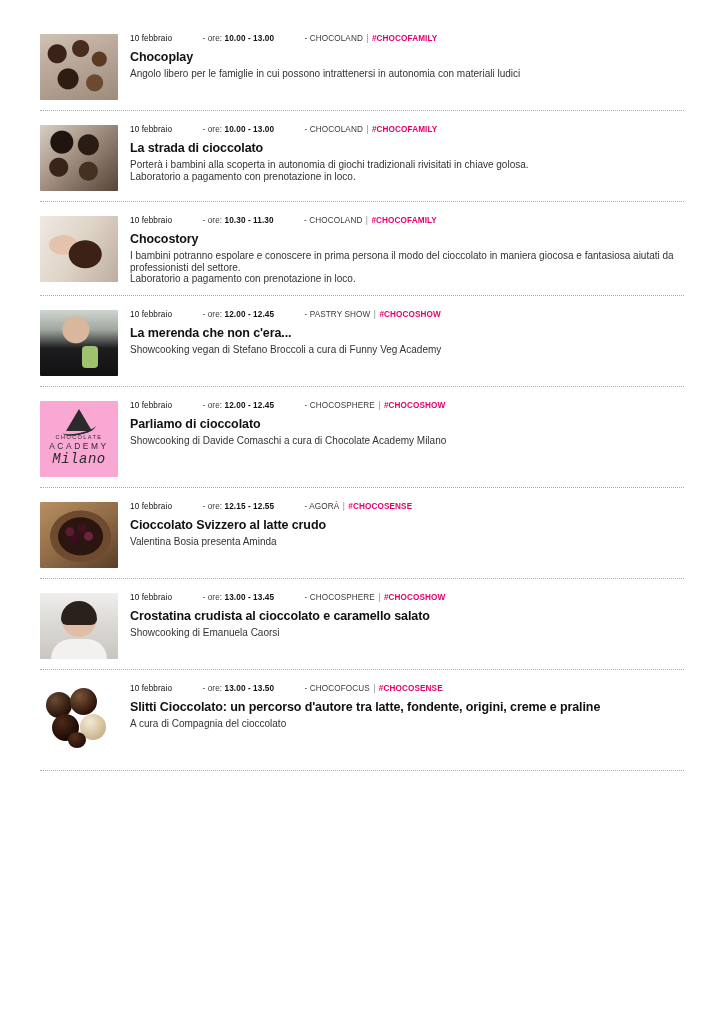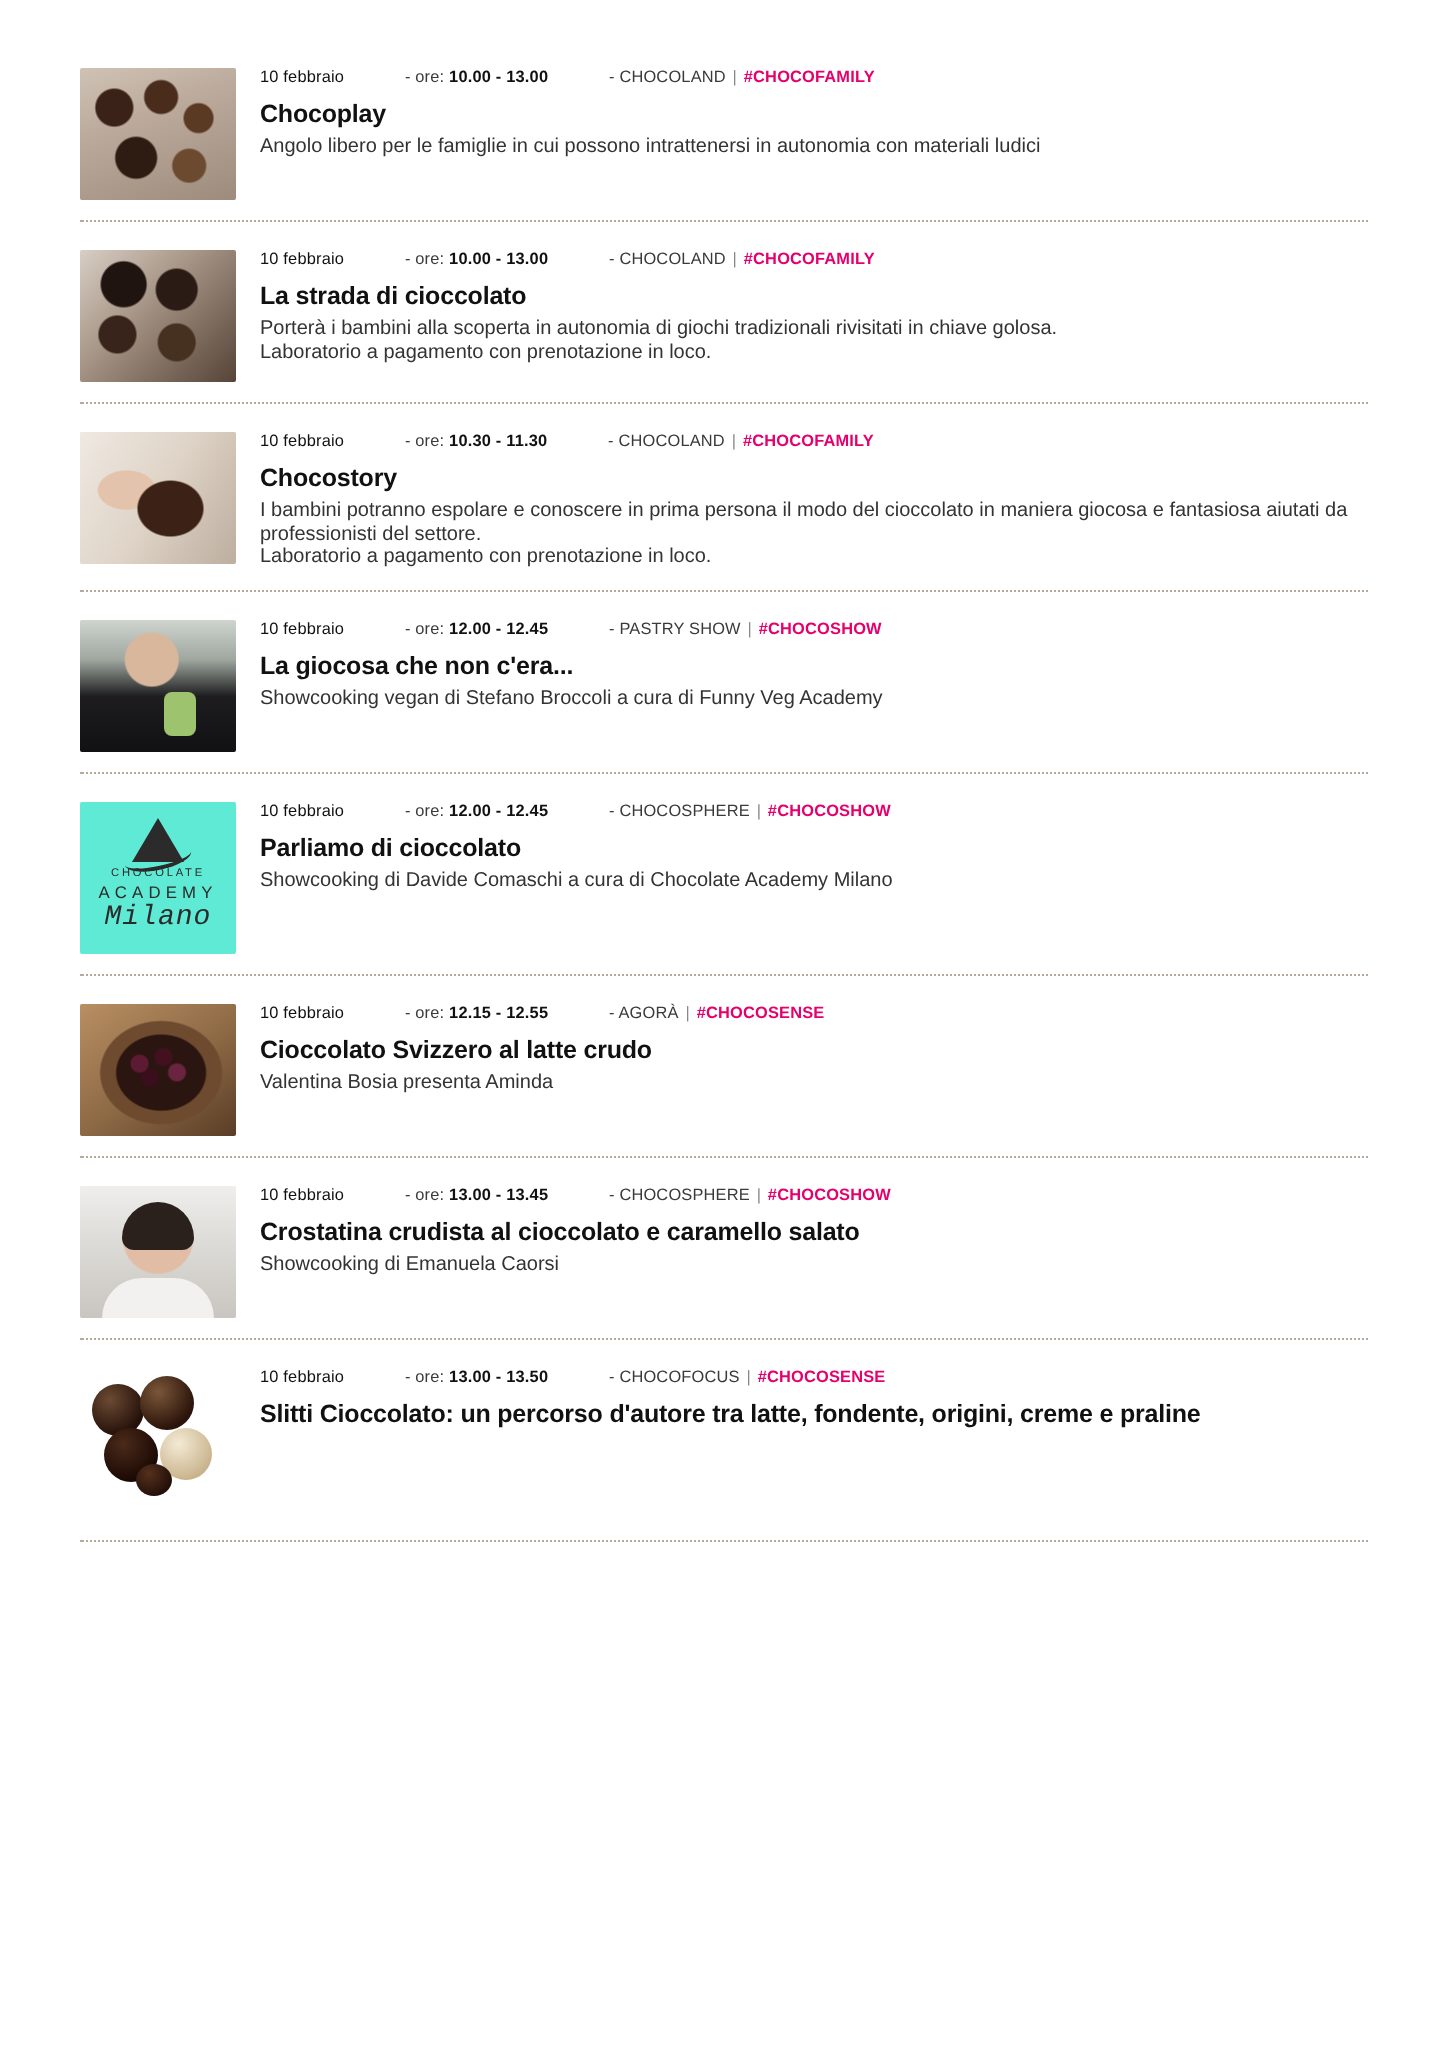"La giocosa che non c'era..." div.title { text: giocosa -> merenda }
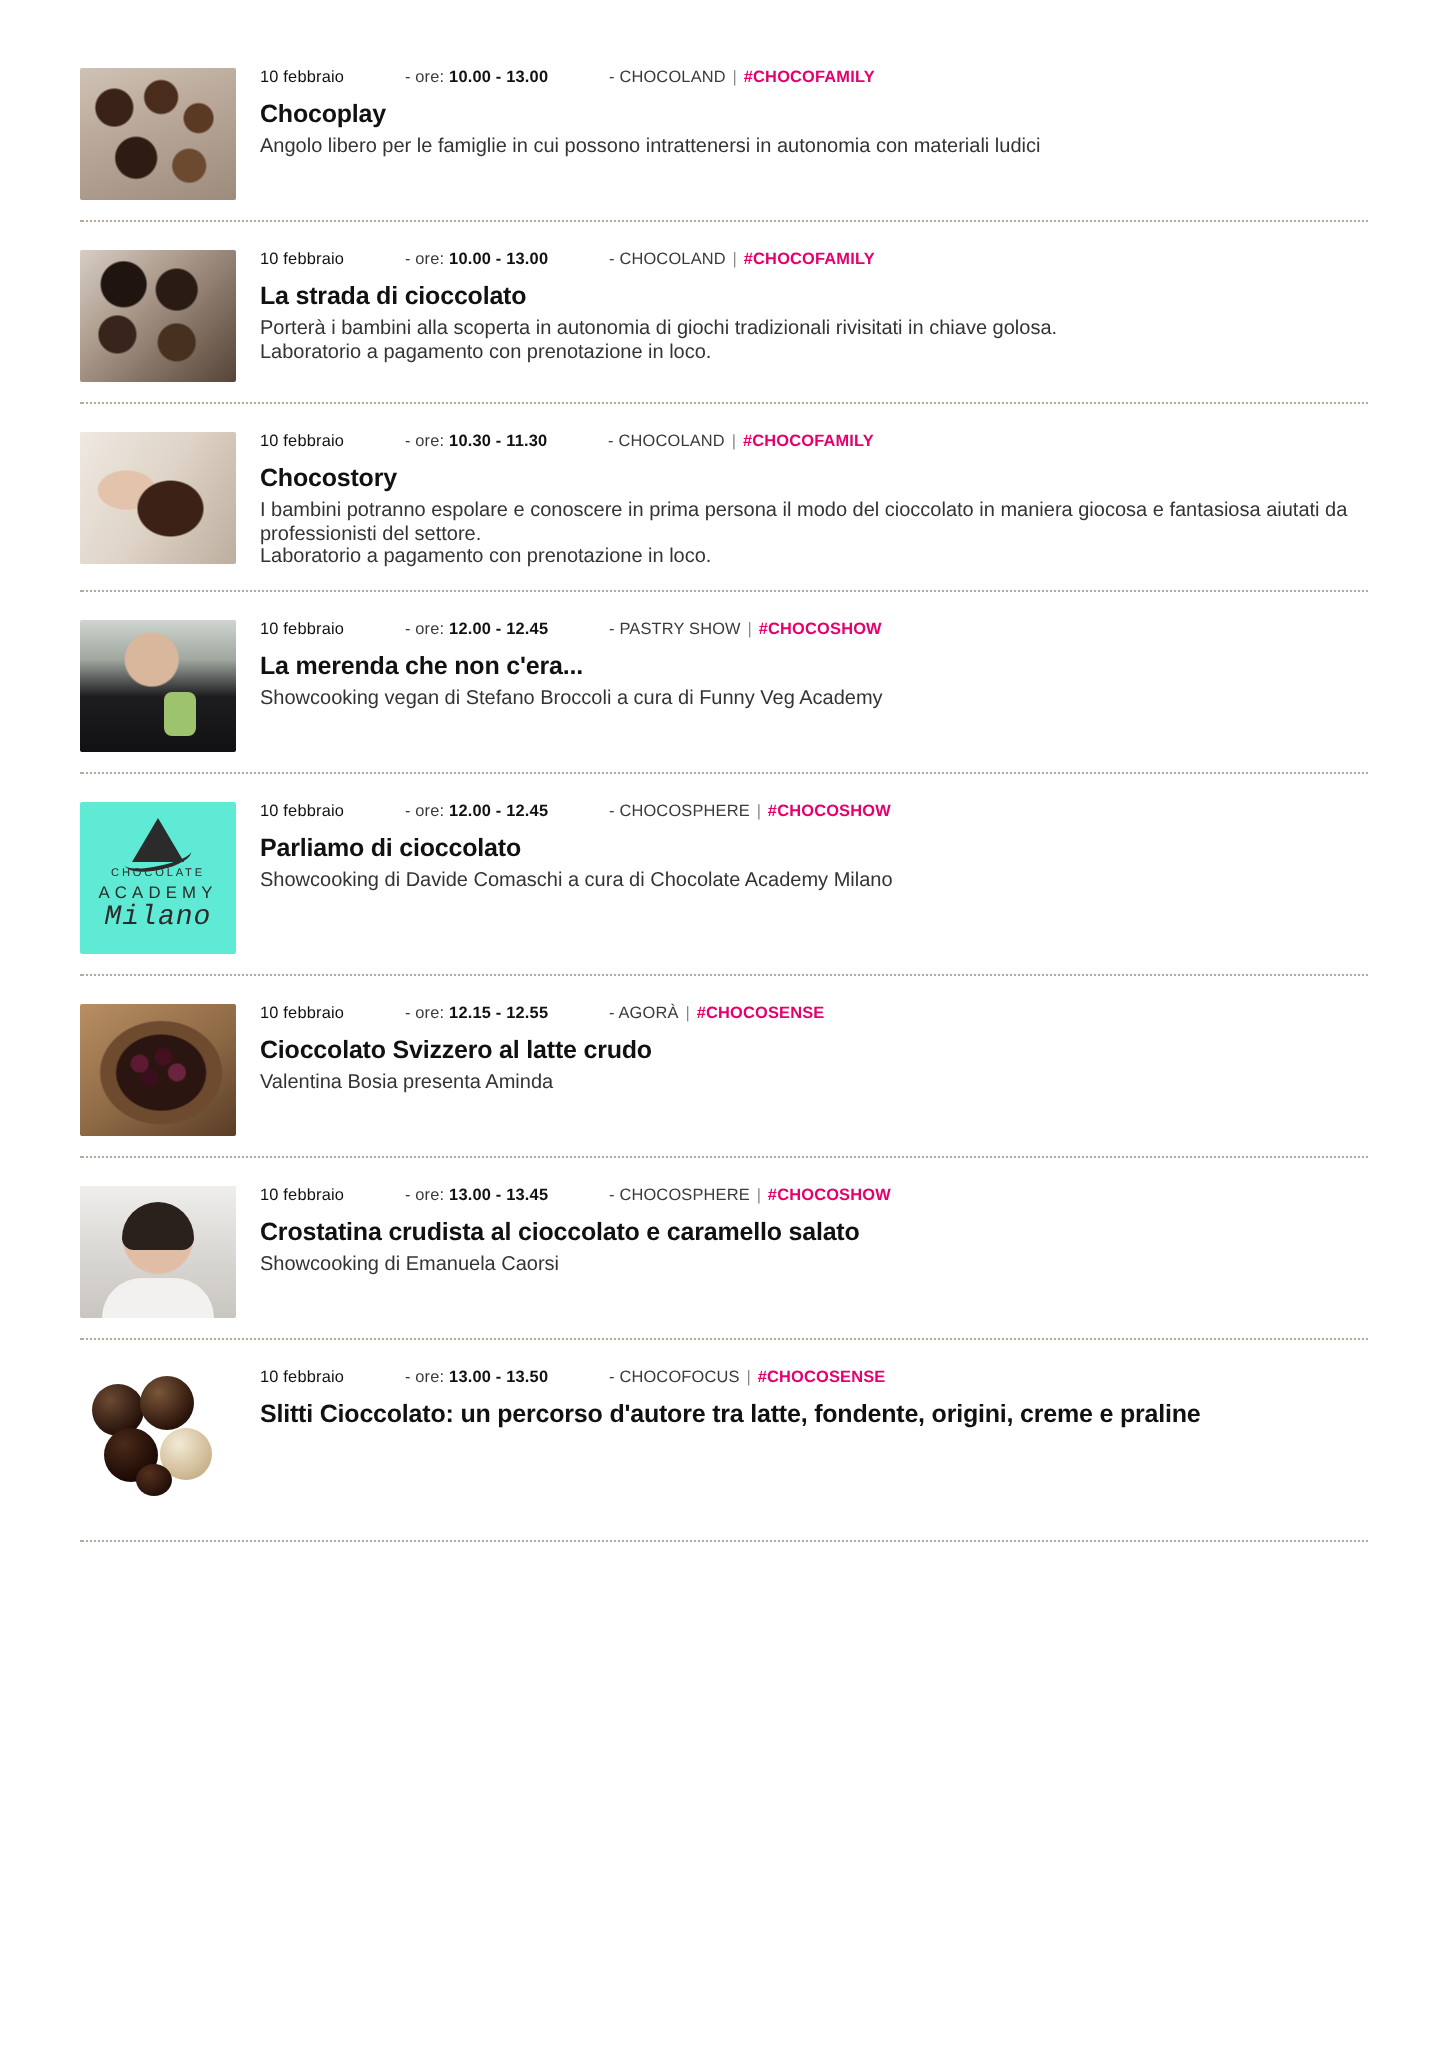"ACADEMY" .art-logo { background: #5eead4 -> #f9a8d4 }
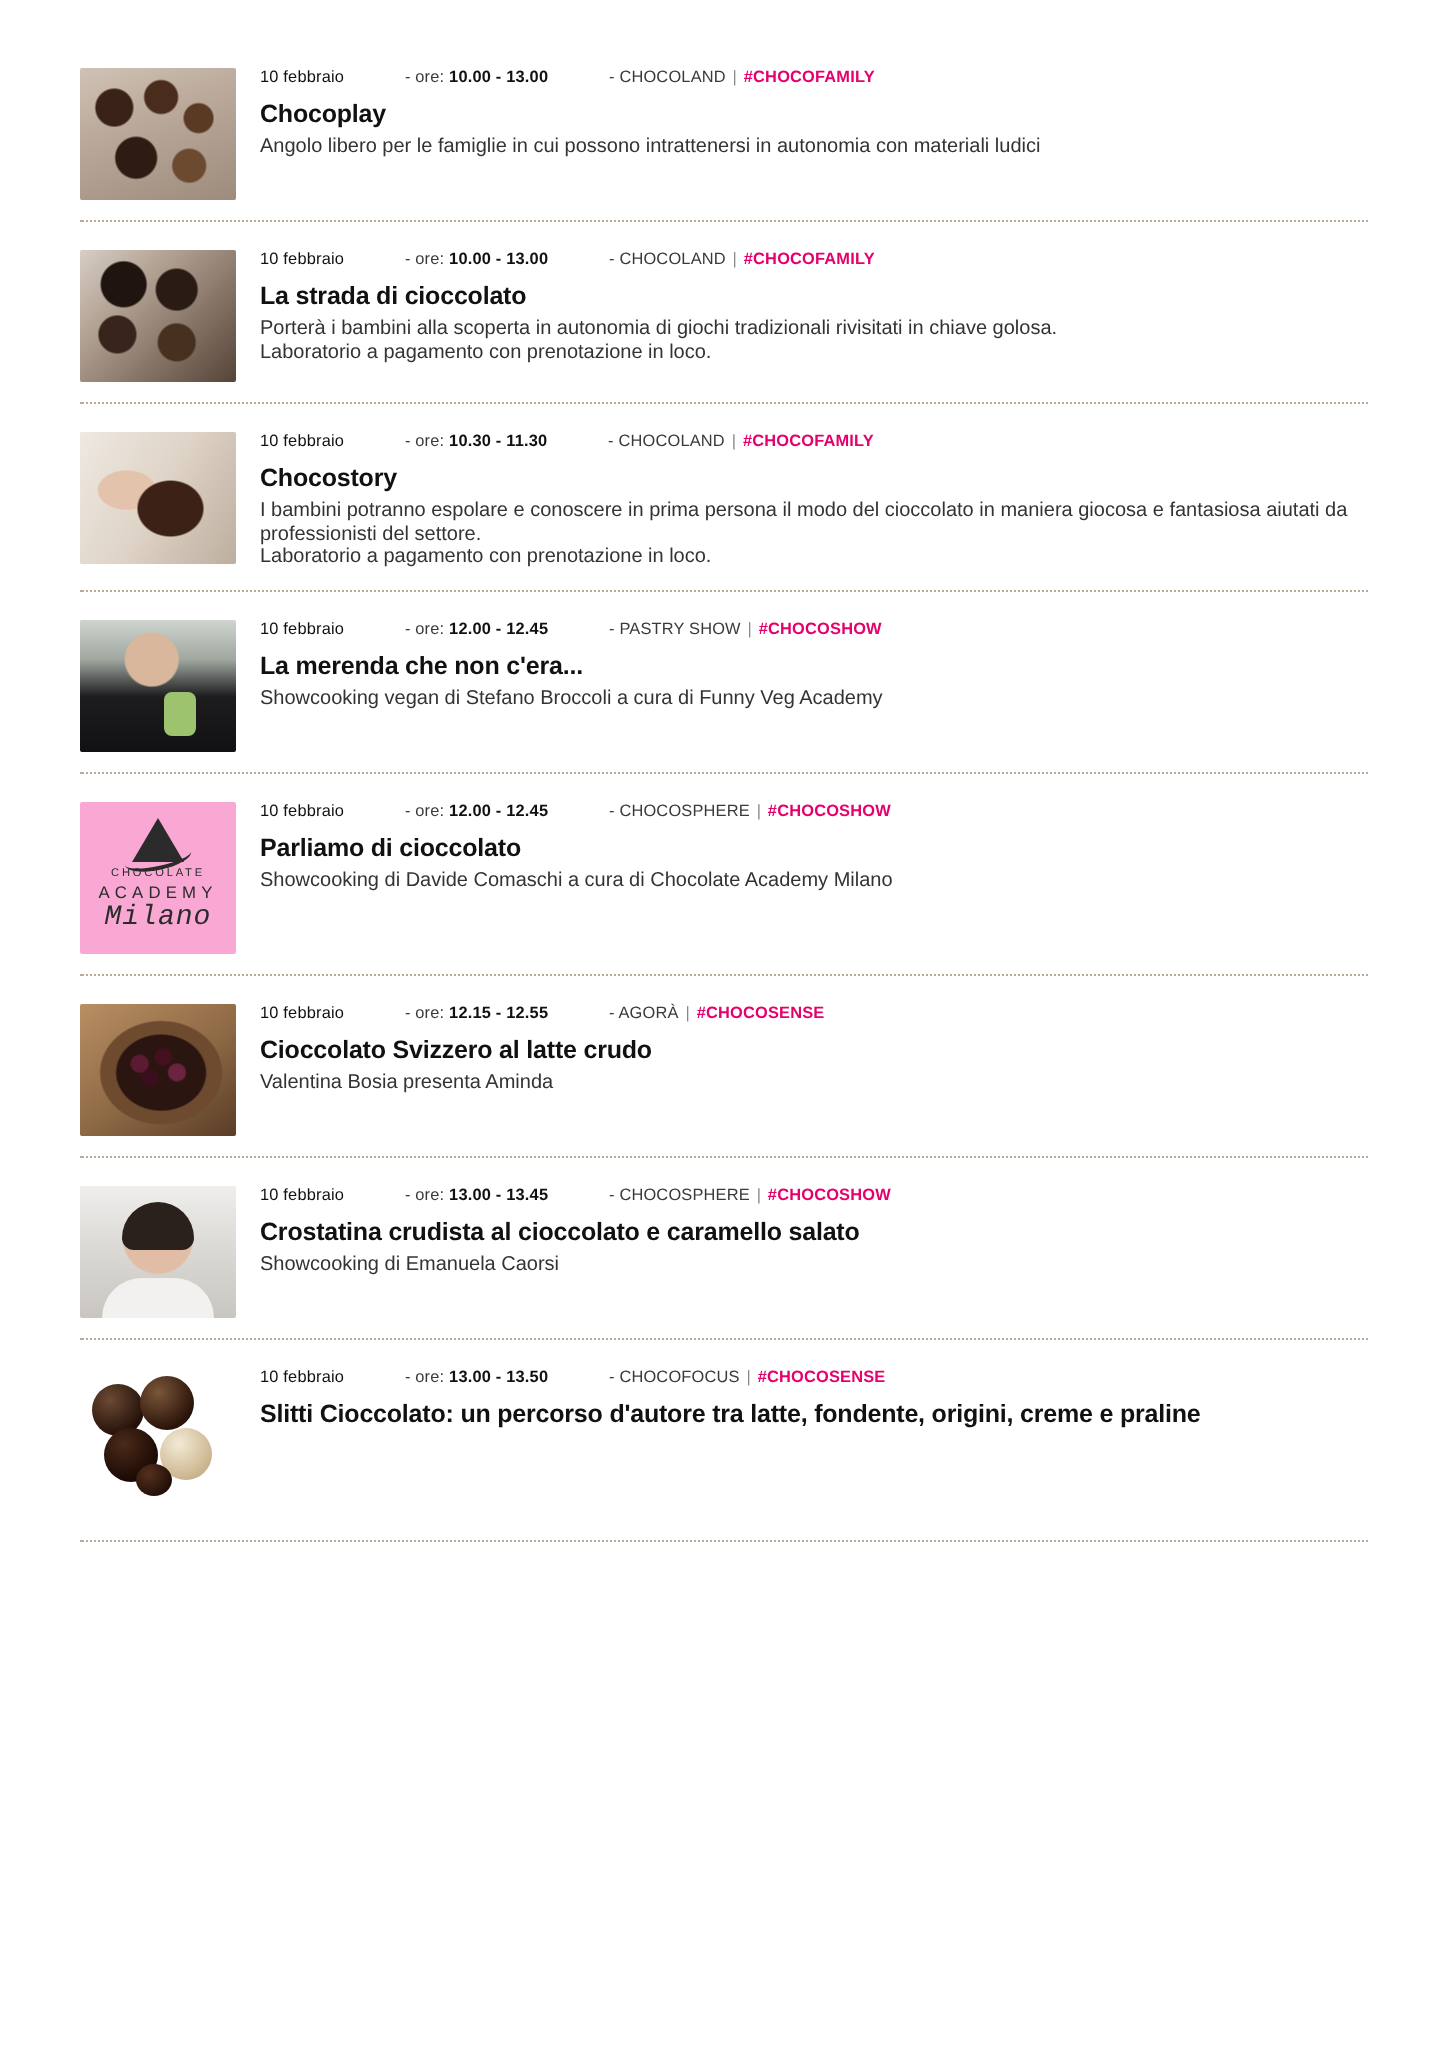"A cura di Compagnia del" div.desc { html: none -> <div> <div>A cura di Compagnia del cioccolato</div> </div> }
